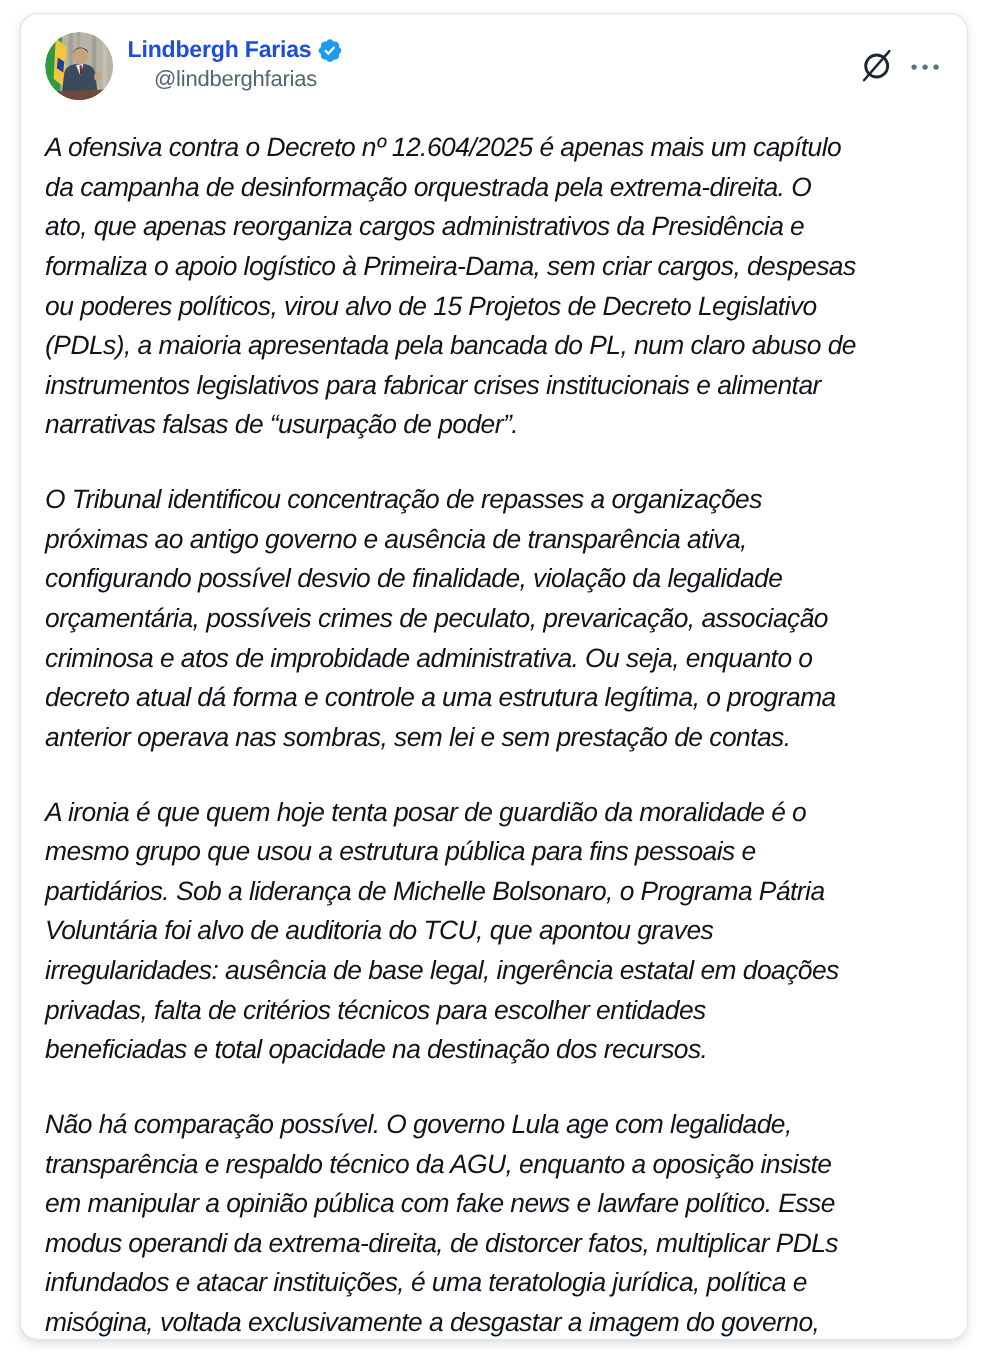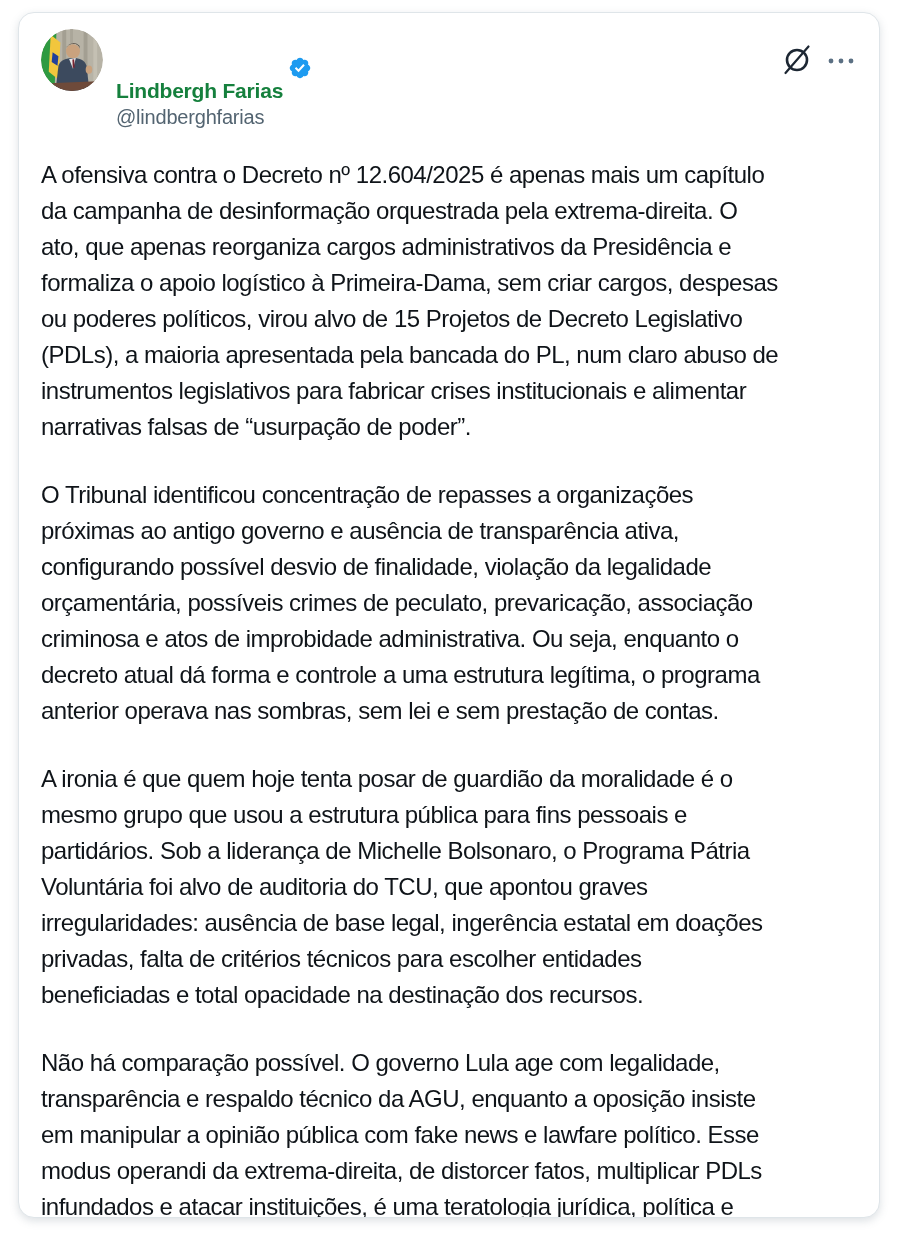"Lindbergh Farias" .display-name { color: #15803d -> #1d4ed8; margin-top: 45px -> none }
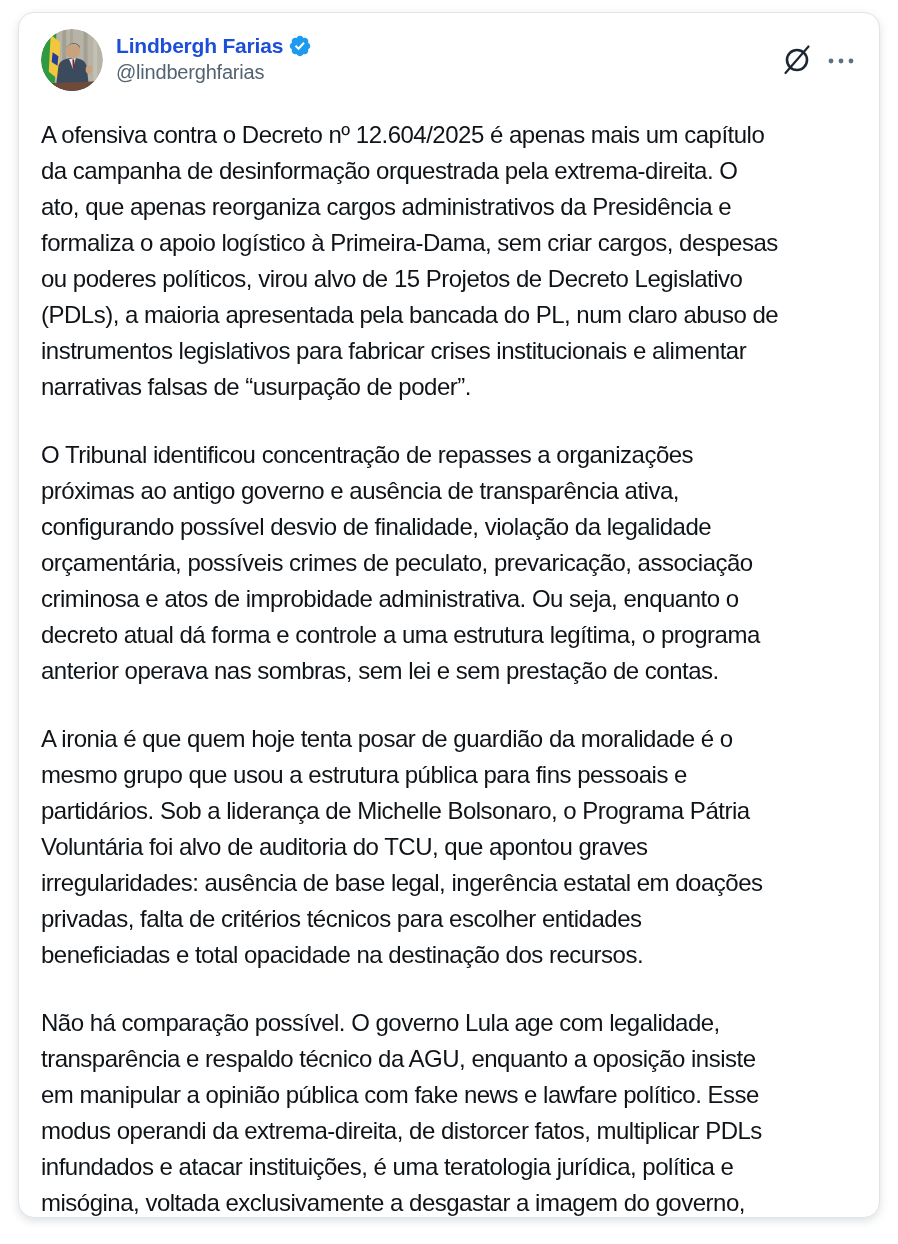"@lindberghfarias" .handle { text-align: none -> center }
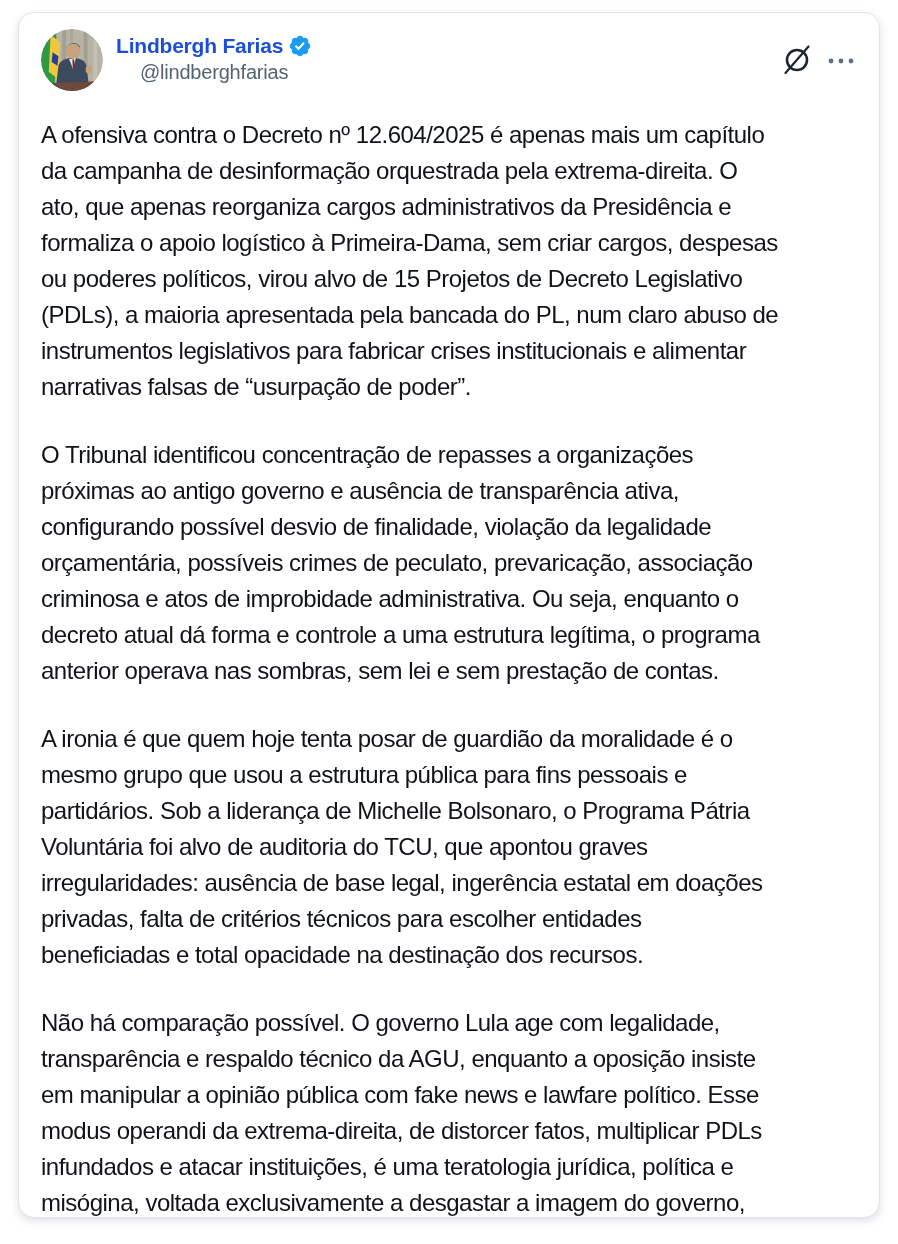"A ofensiva contra o Decreto" .post-text p { font-style: none -> italic }
